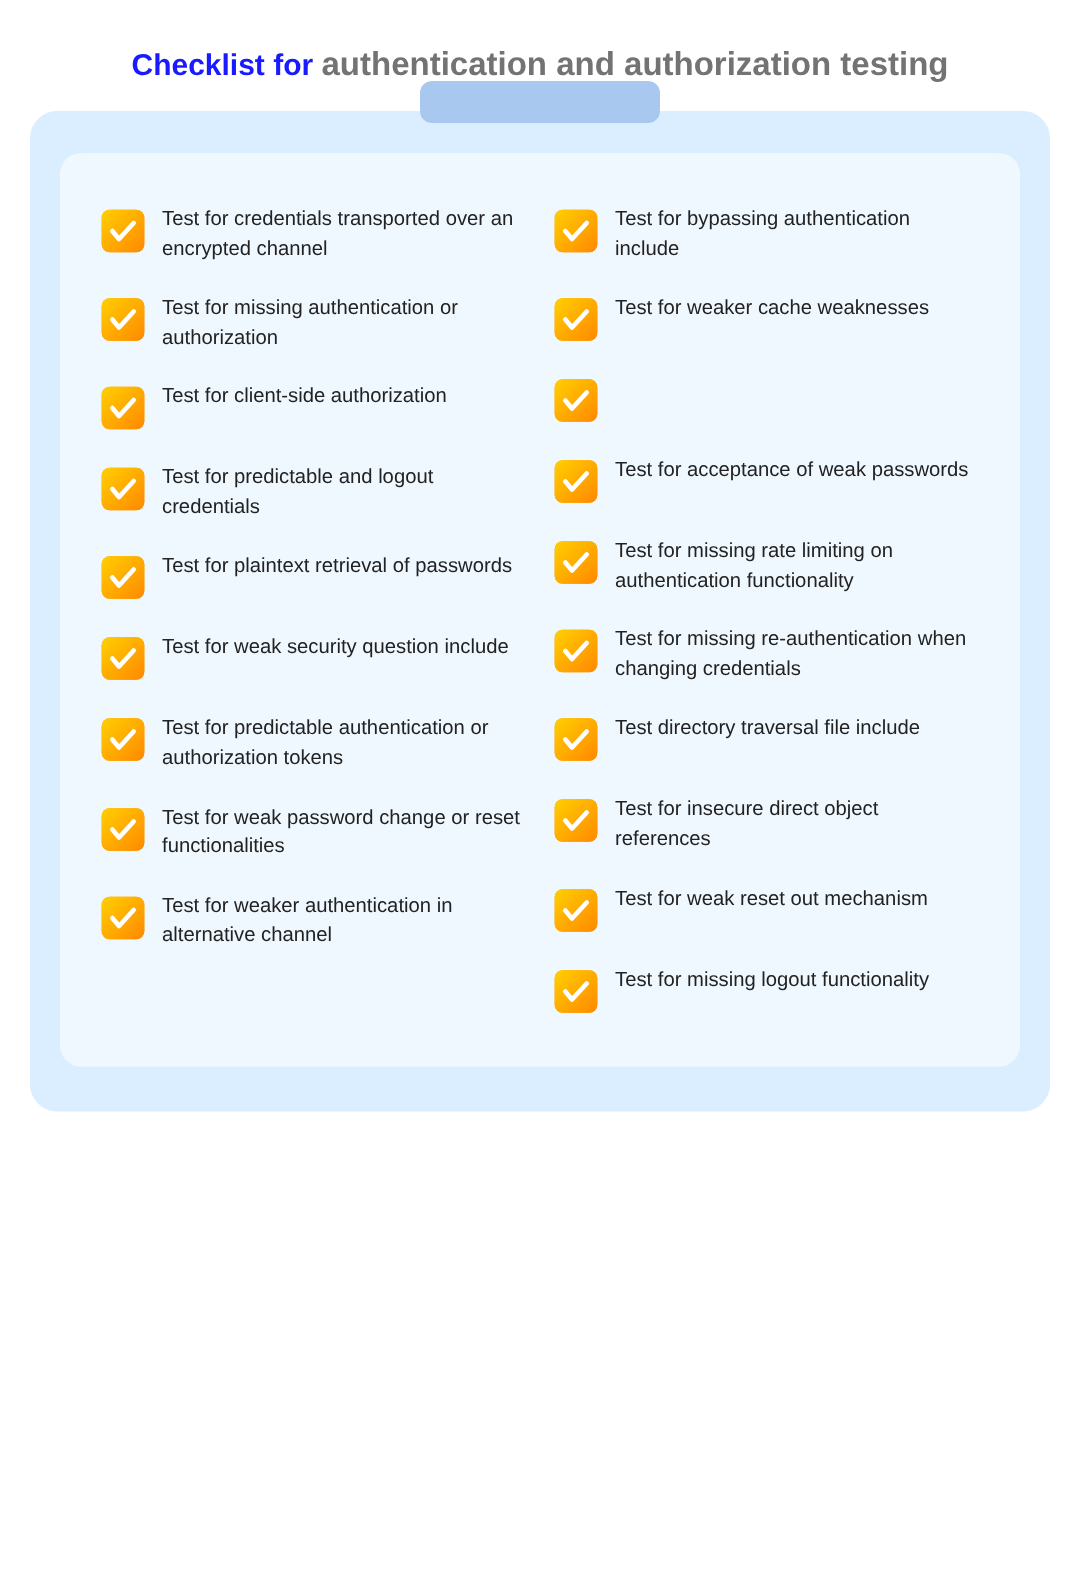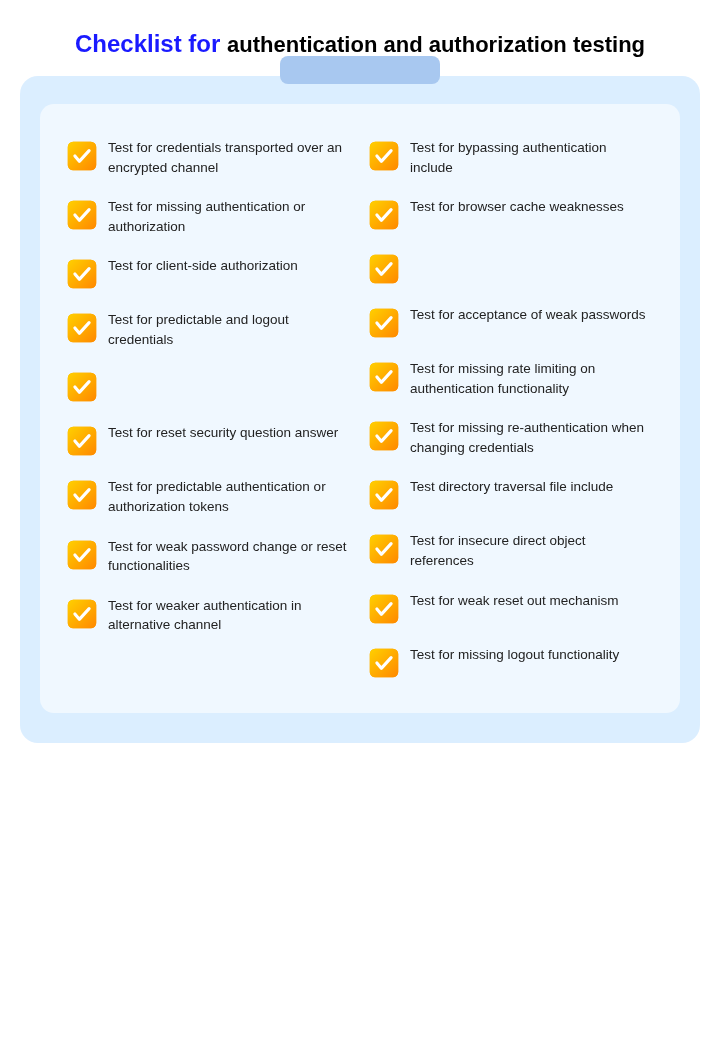"Checklist for" .title-static { font-size: 24px -> 20px }
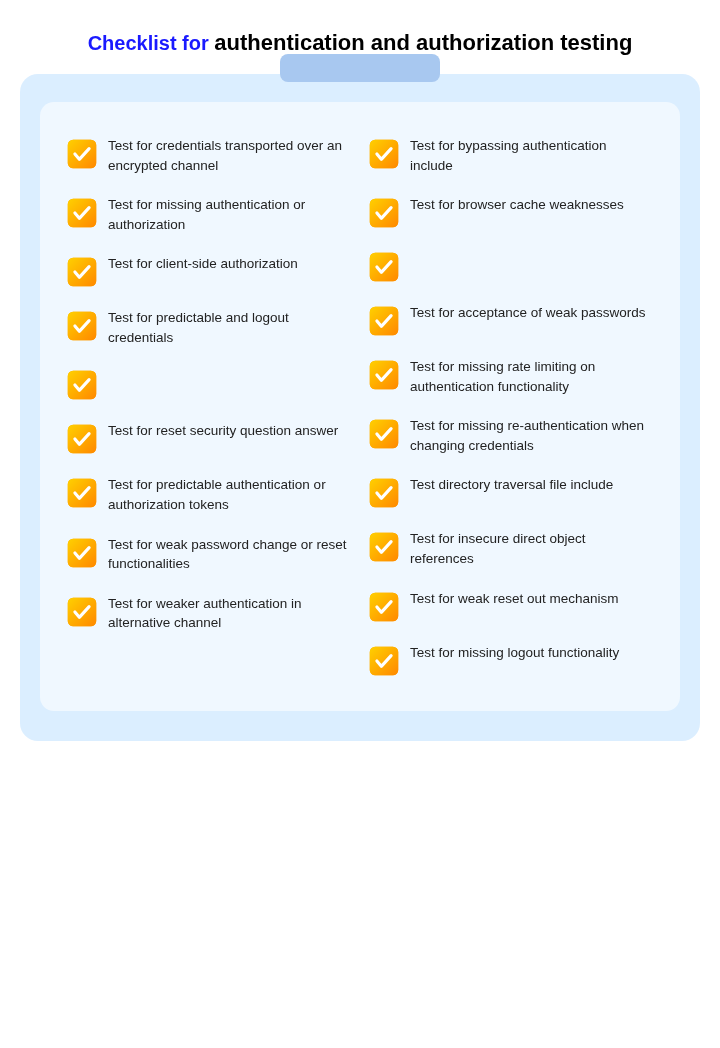"authentication and authorization testing" .title-highlight { color: #000000 -> #737373 }
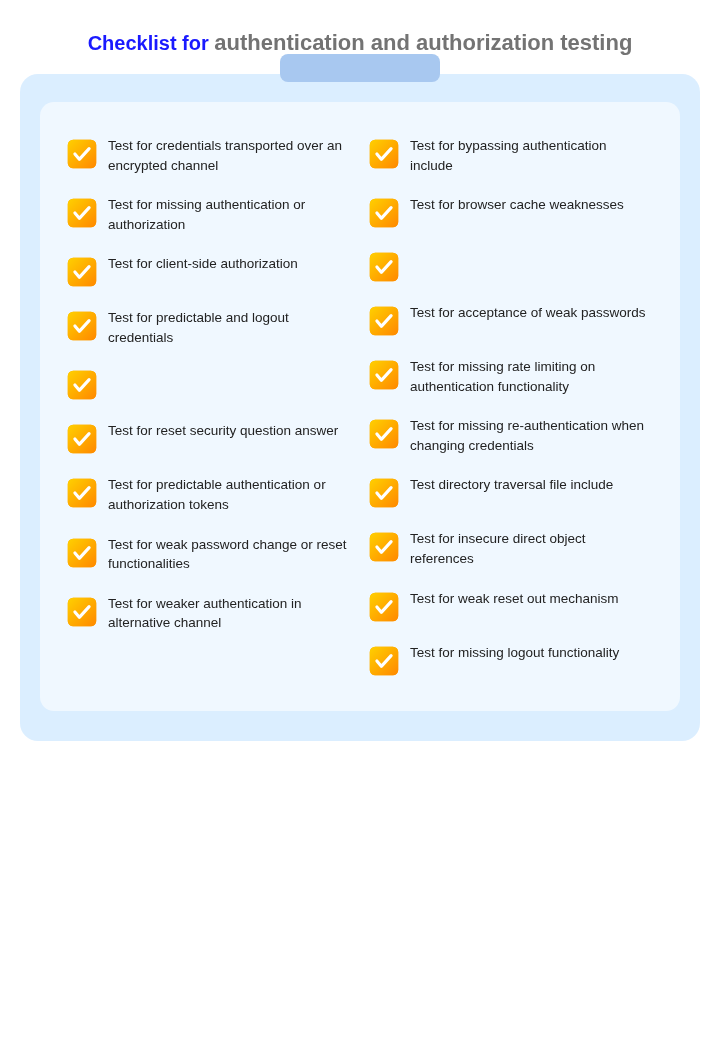"Test for browser cache weaknesses" span.item-text { text: browser -> weaker }
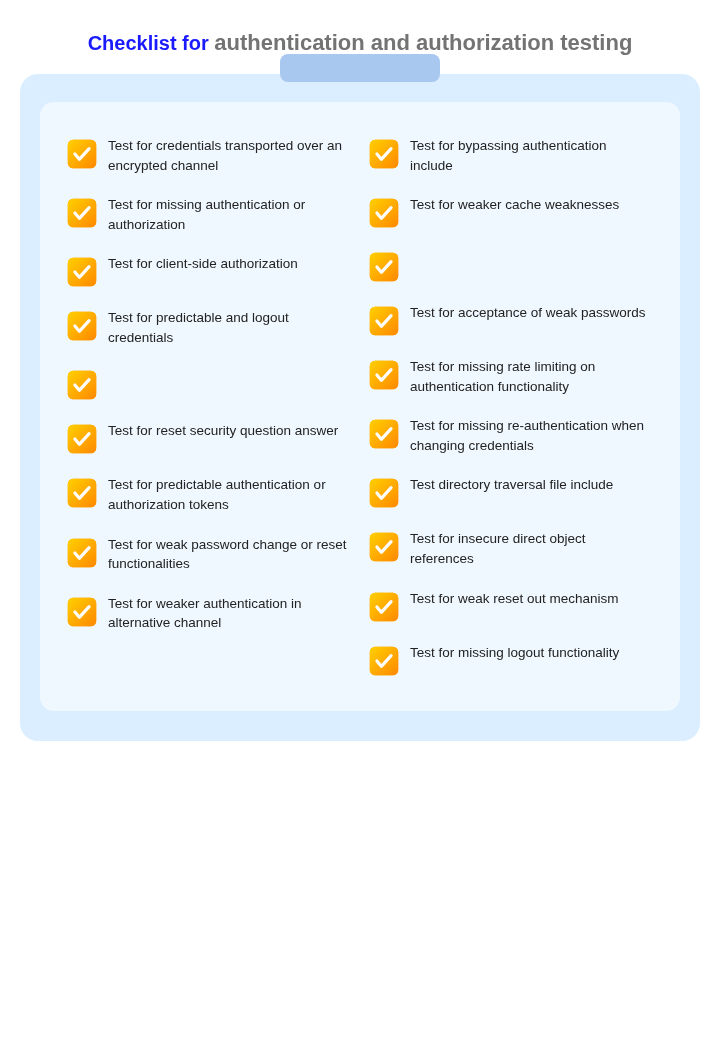"Test for plaintext retrieval of" span.item-text { html: none -> <span>Test for plaintext retrieval of passwords</span> }
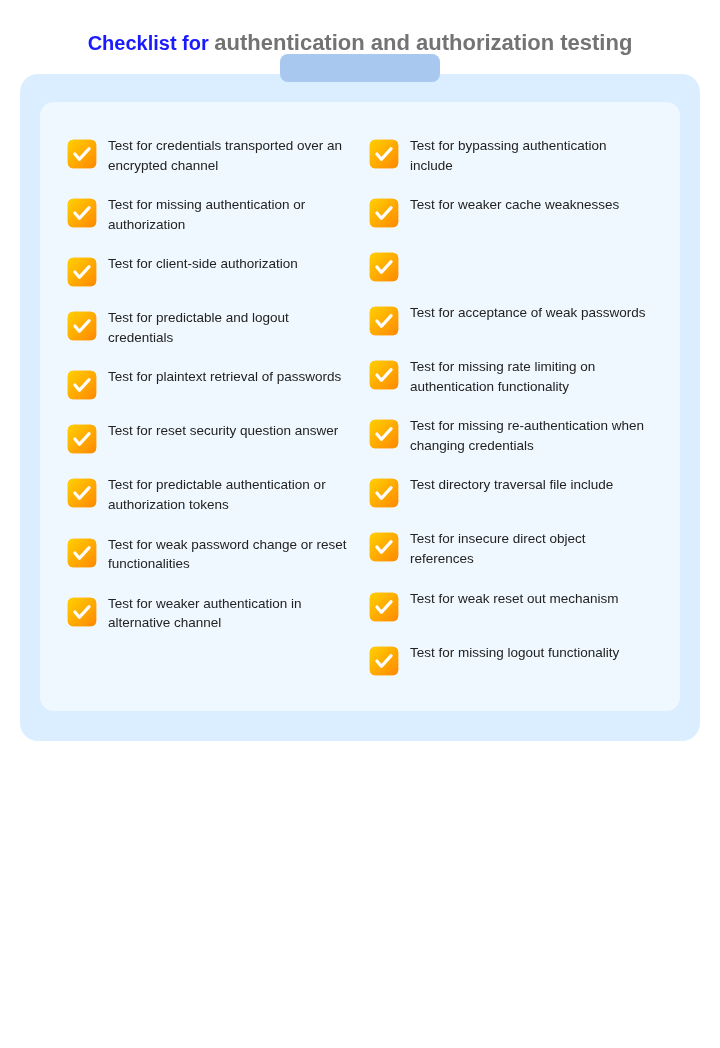"Test for reset security question" span.item-text { text: reset security question answer -> weak security question include }
